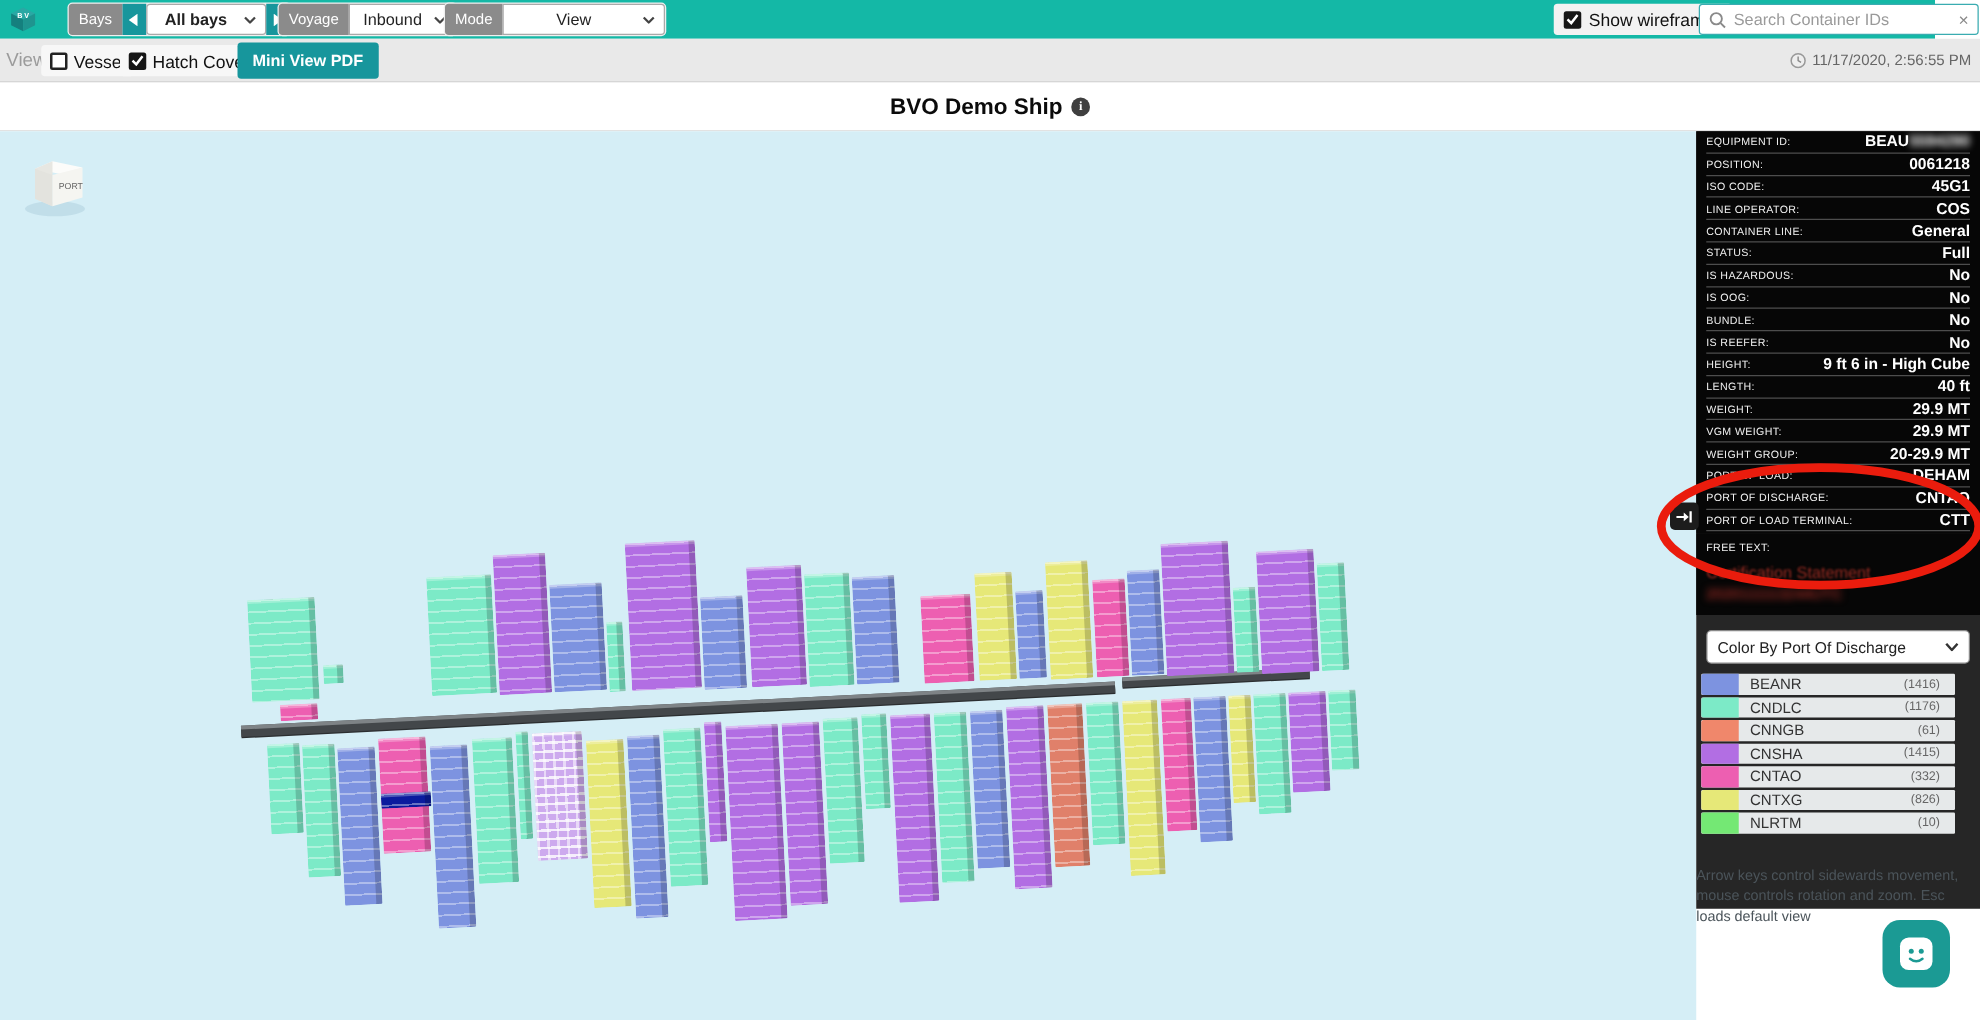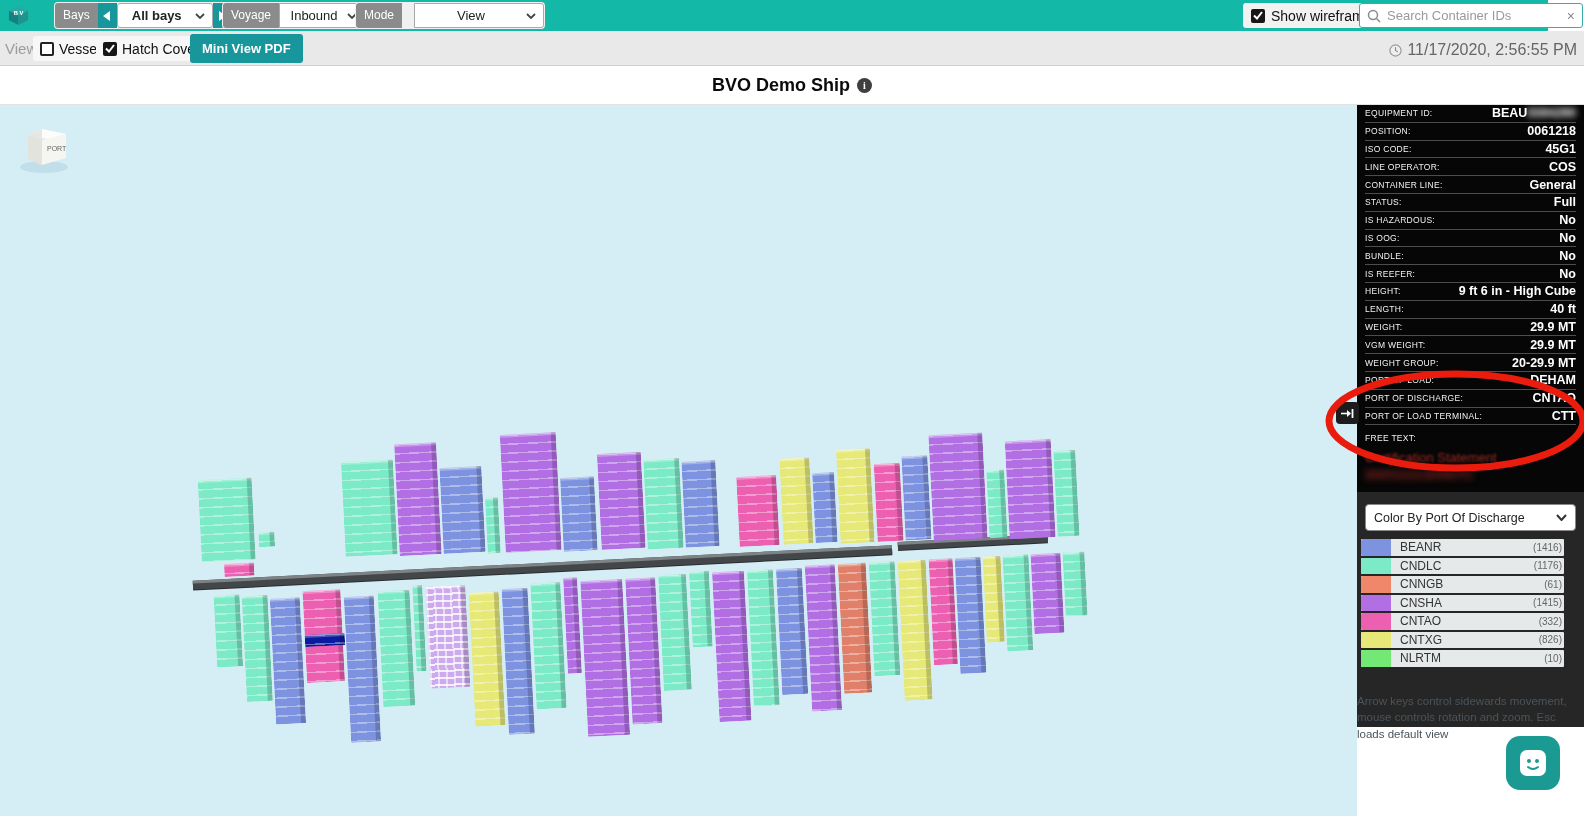"Mode" div.tgroup { gap: 12px -> none }
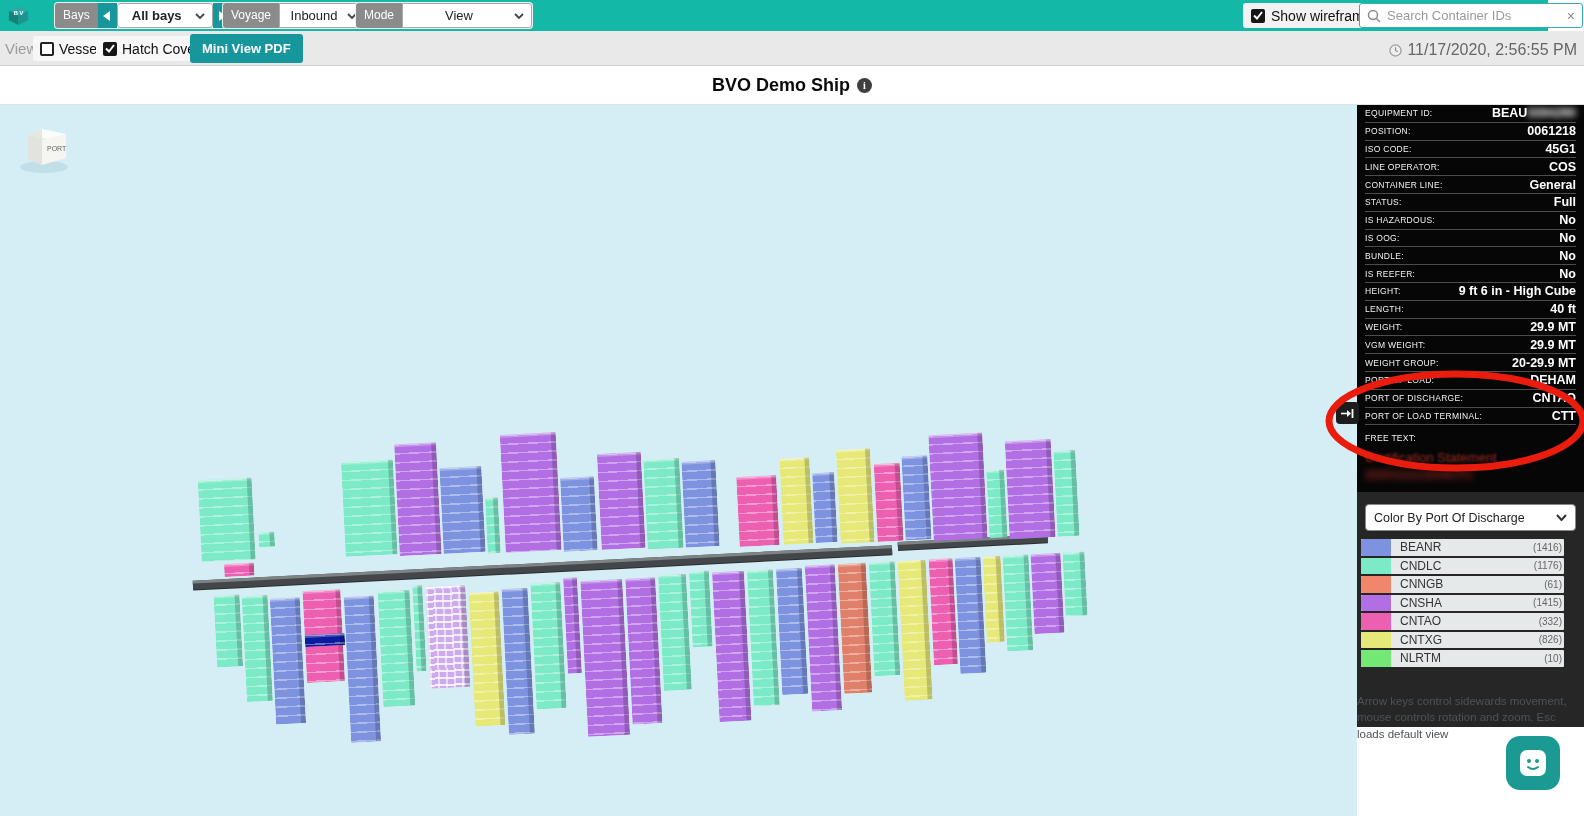"11/17/2020, 2:56:55 PM" .stamp { font-size: 16px -> 12px }
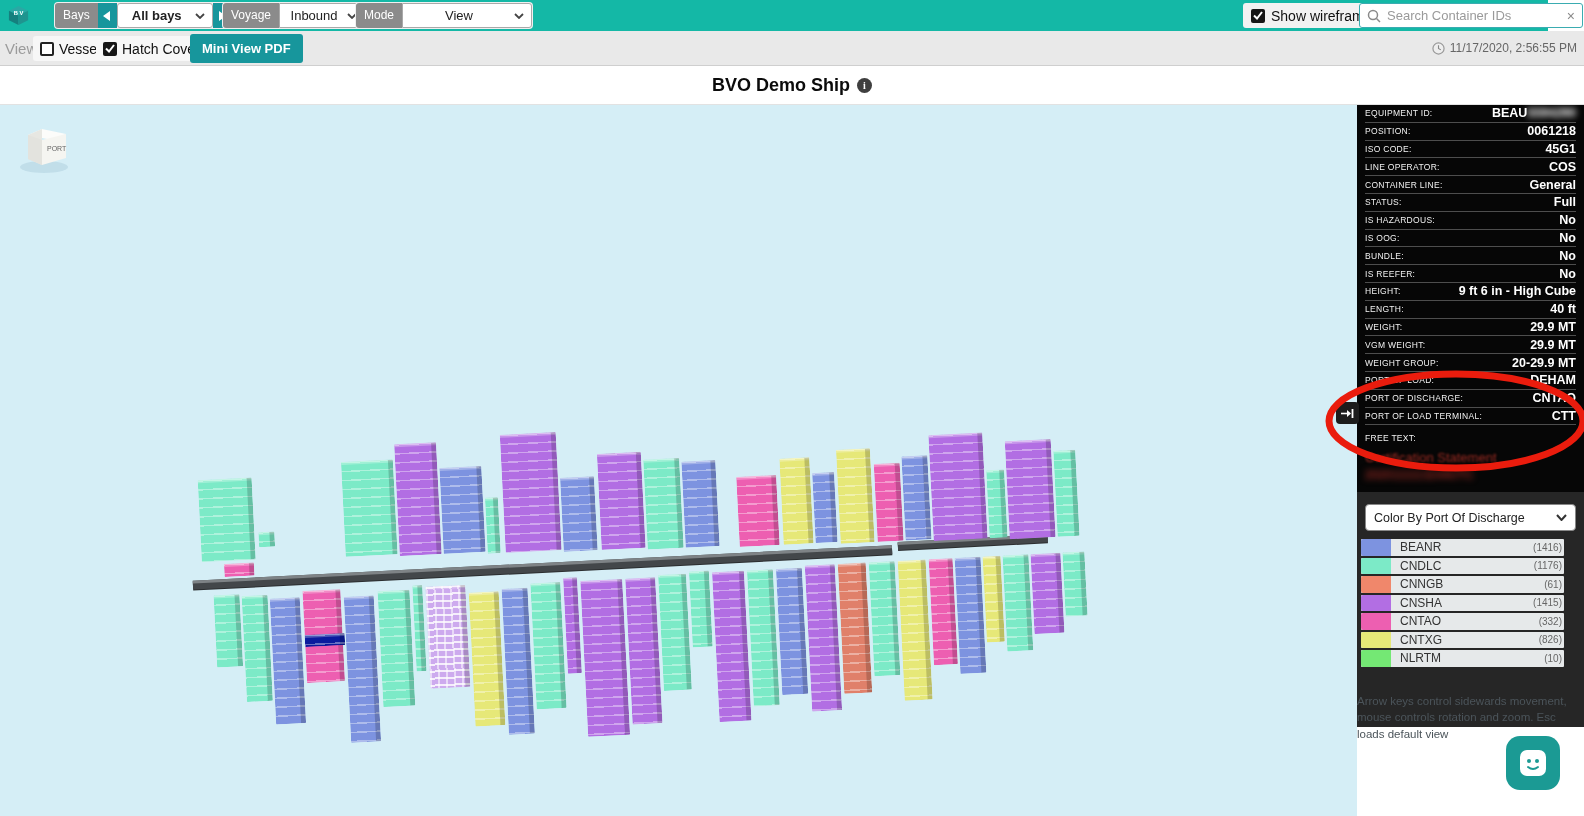"(1416)" .lcount { padding-right: 2px -> 12px }
